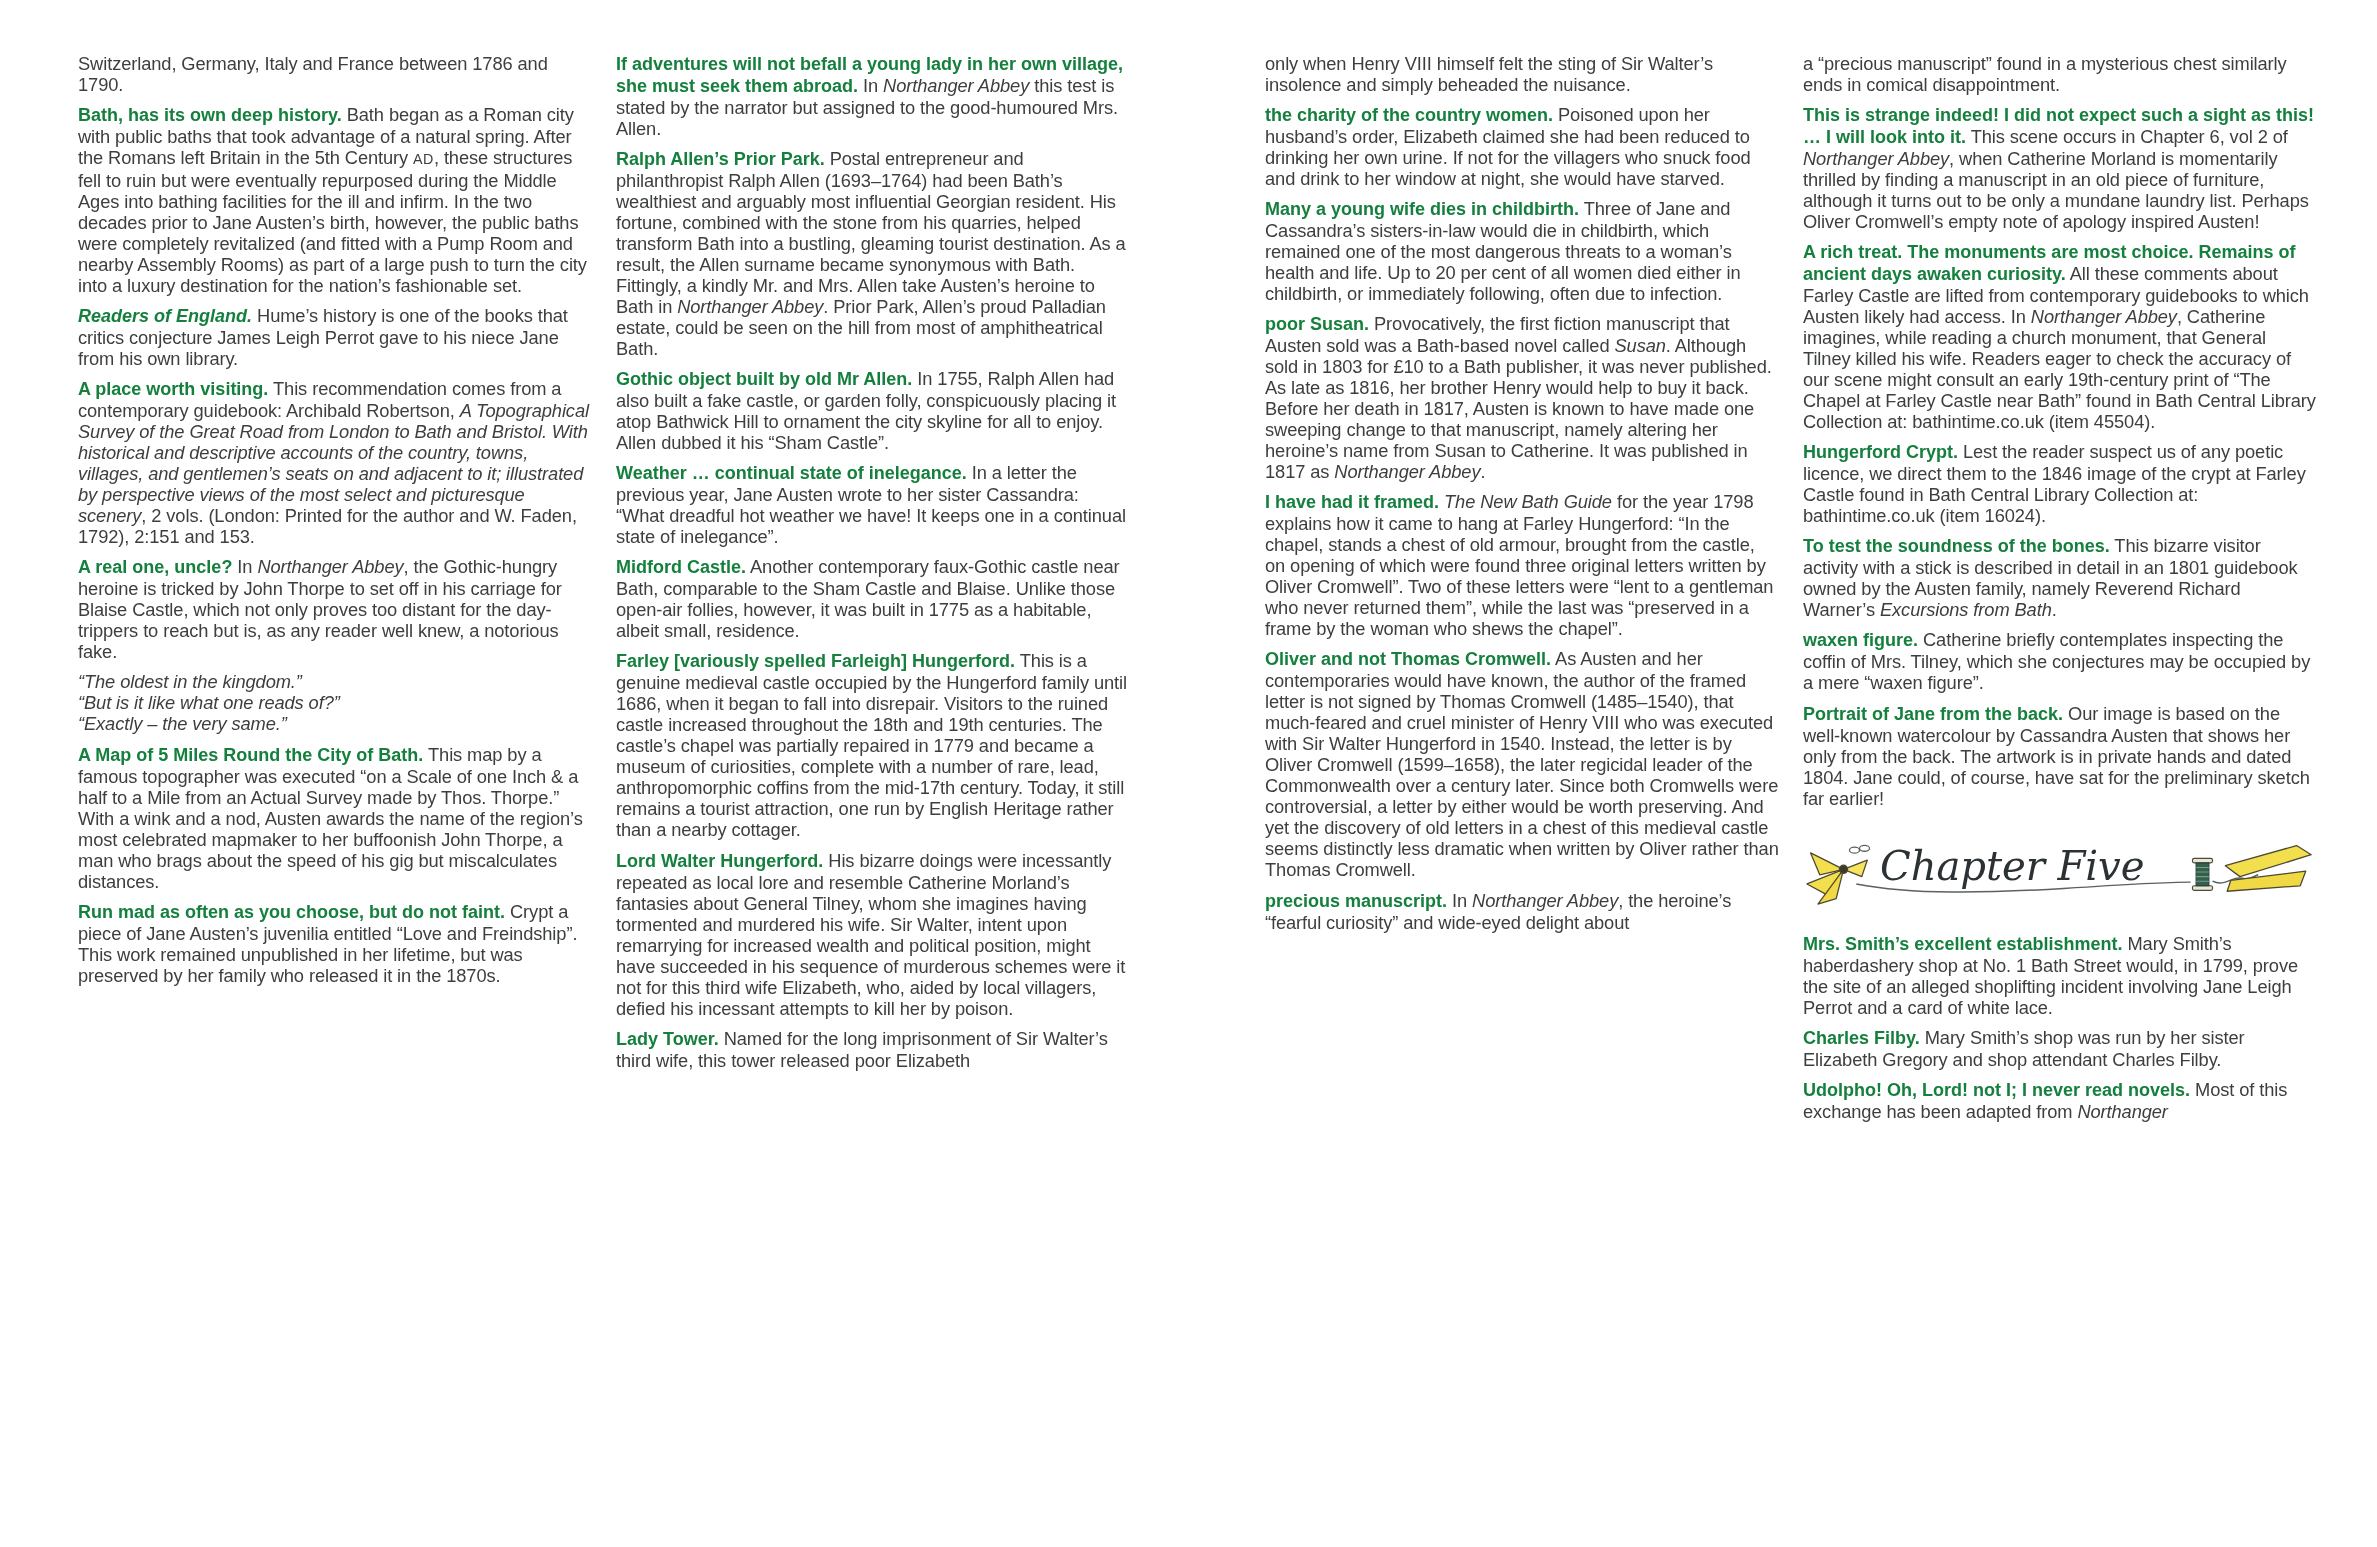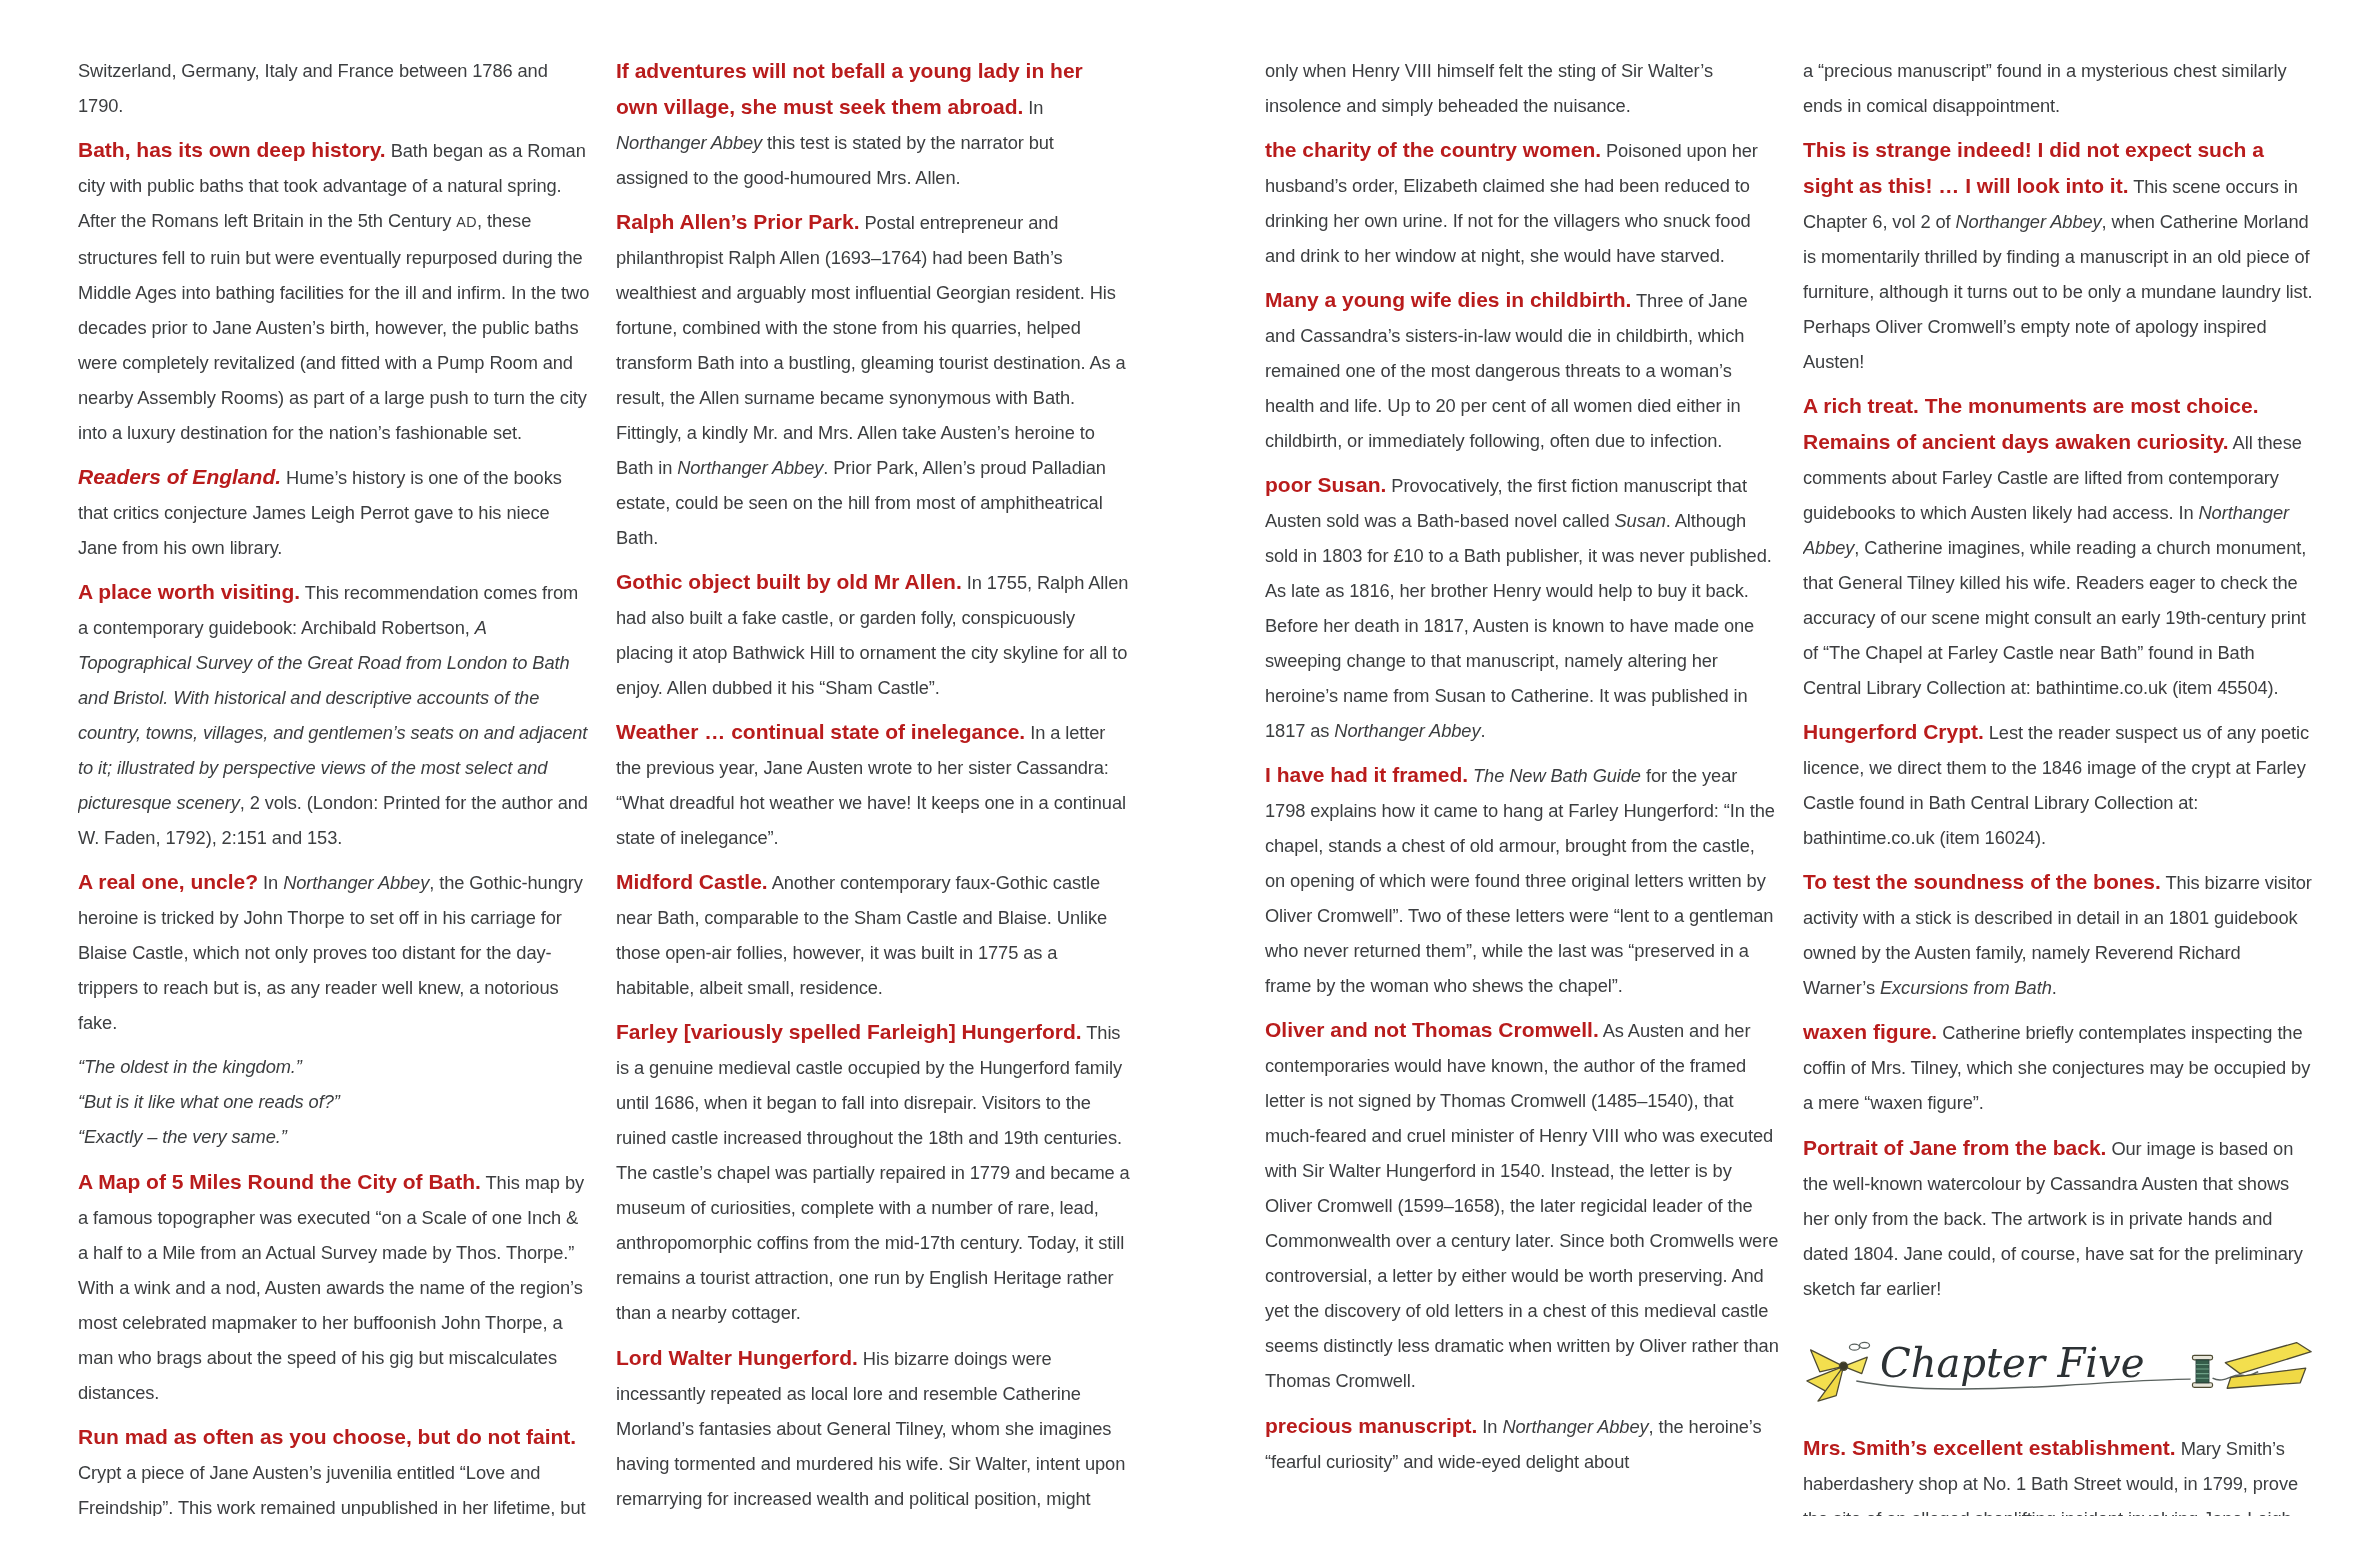"Switzerland, Germany, Italy and France" .col { line-height: 35px -> 21px }
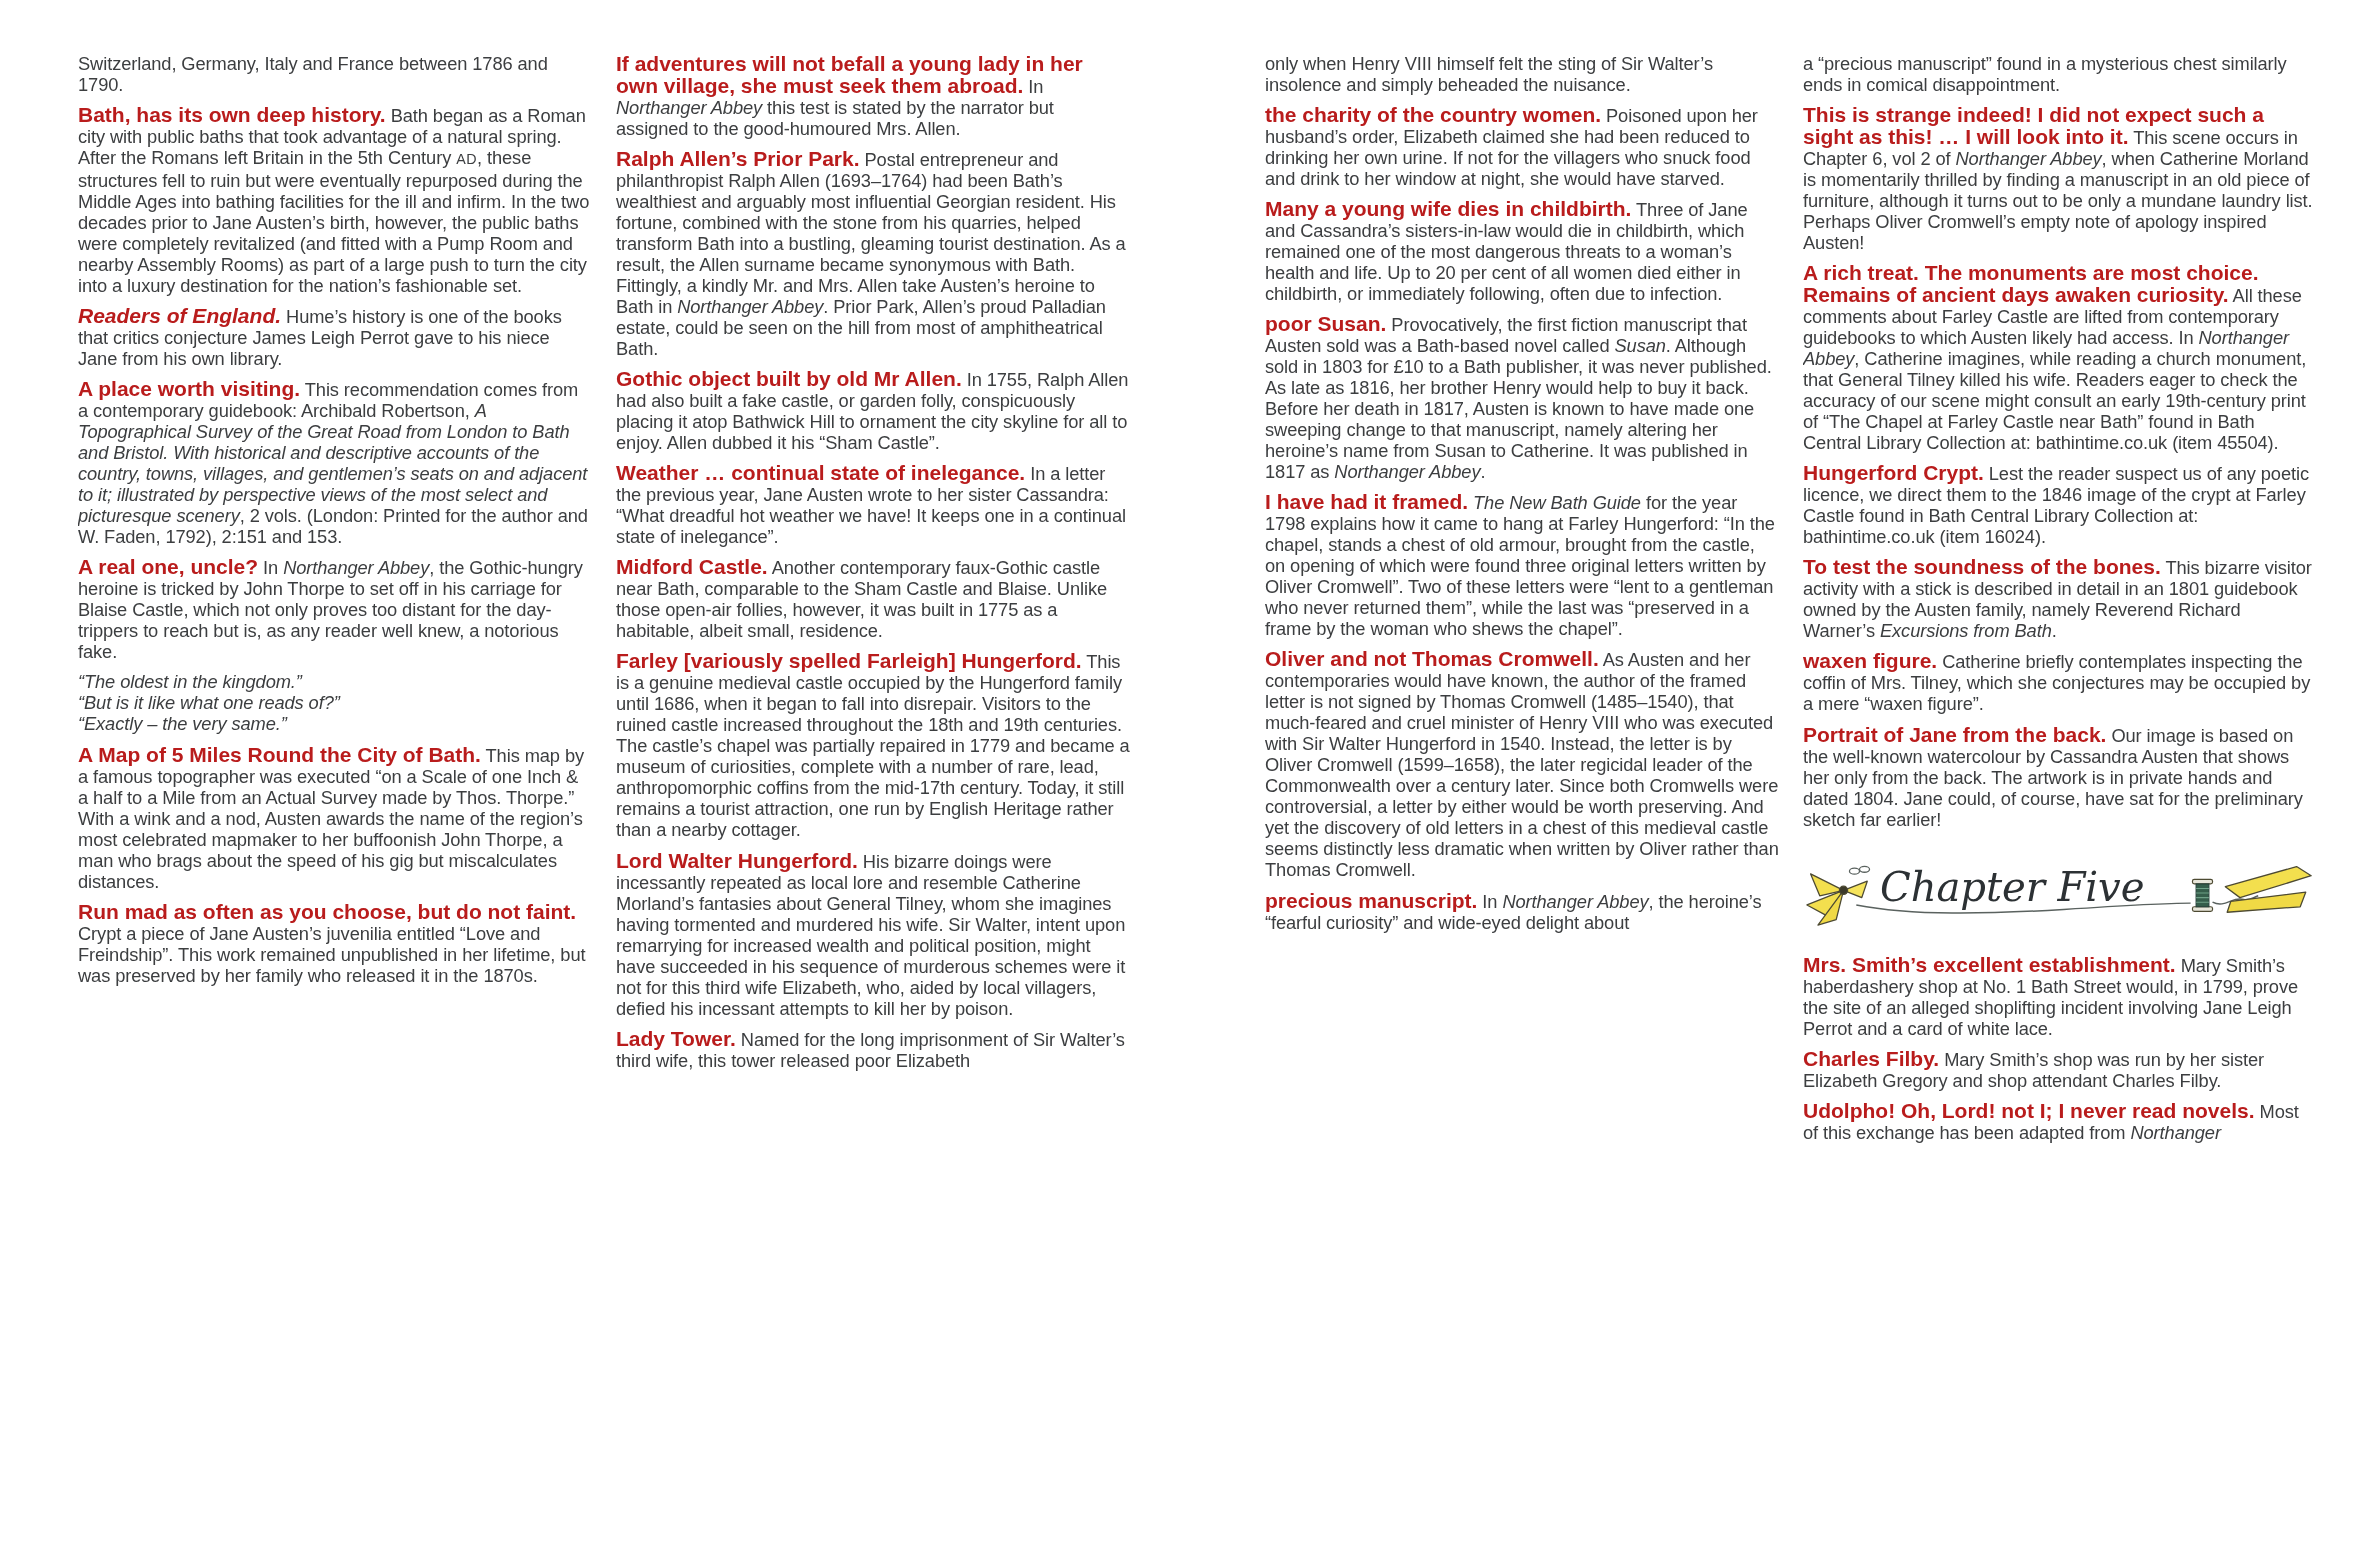"If adventures will not befall" .seg-head,.seg-headi { color: #b91c1c -> #15803d; font-size: 21px -> 18px }
